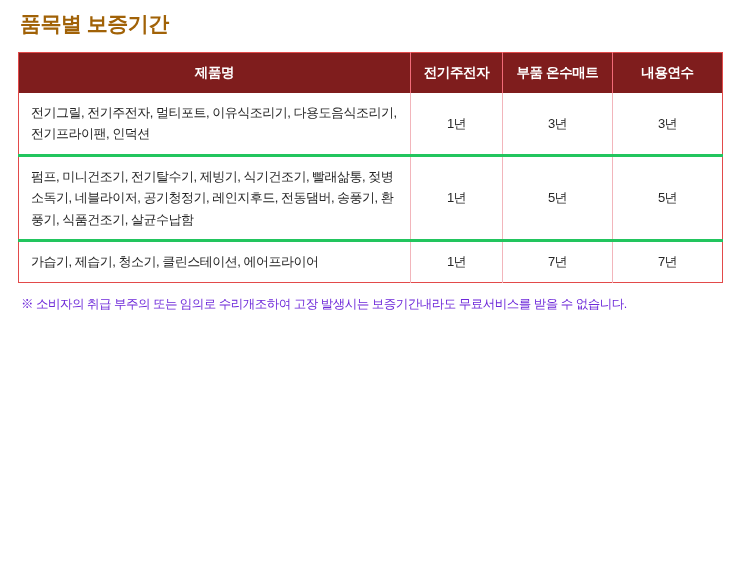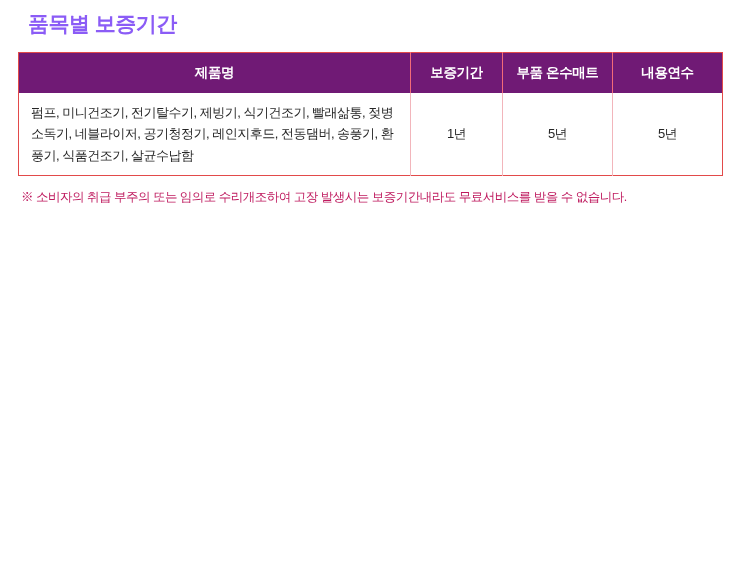"품목별 보증기간" .page-title { color: #8b5cf6 -> #a16207; margin: 10px 0 14px 8px -> 10px 0 14px 0 }
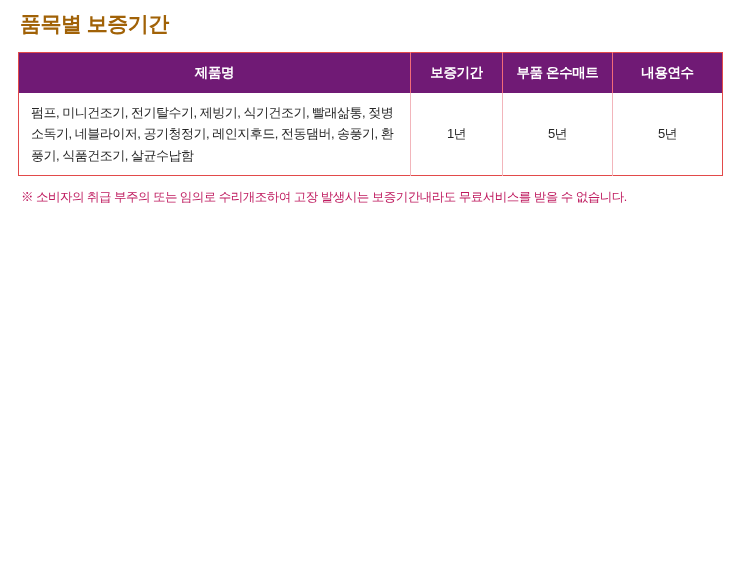"제품명" table.warranty thead th { background: #701a75 -> #7f1d1d }
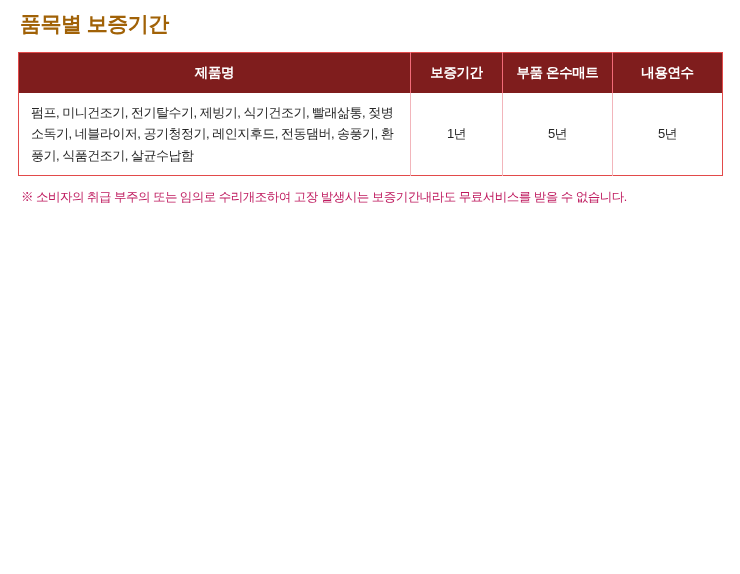"보증기간" th { text: 보증기간 -> 전기주전자 }
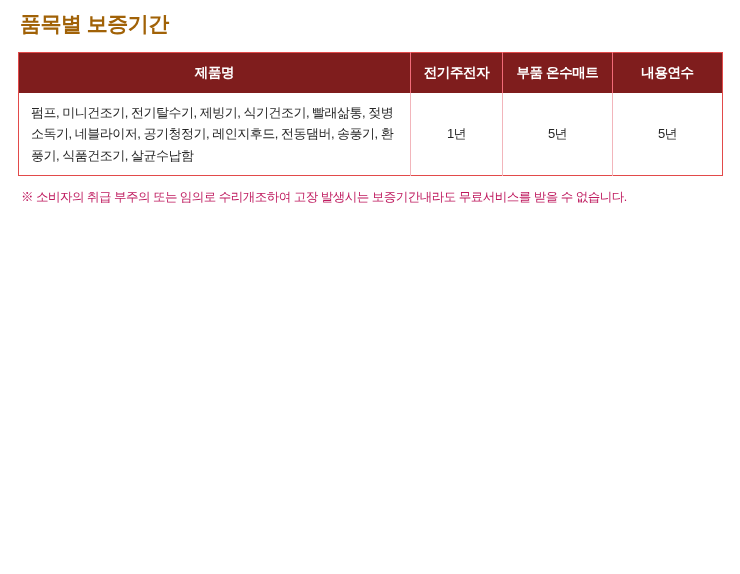"전기그릴, 전기주전자, 멀티포트, 이유식조리기, 다용도음식조리기," tr { html: none -> <tr> <td>전기그릴, 전기주전자, 멀티포트, 이유식조리기, 다용도음식조리기, 전기프라이팬, 인덕션</td> <td>1년</td> <td>3년</td> <td>3년</td> </tr> }
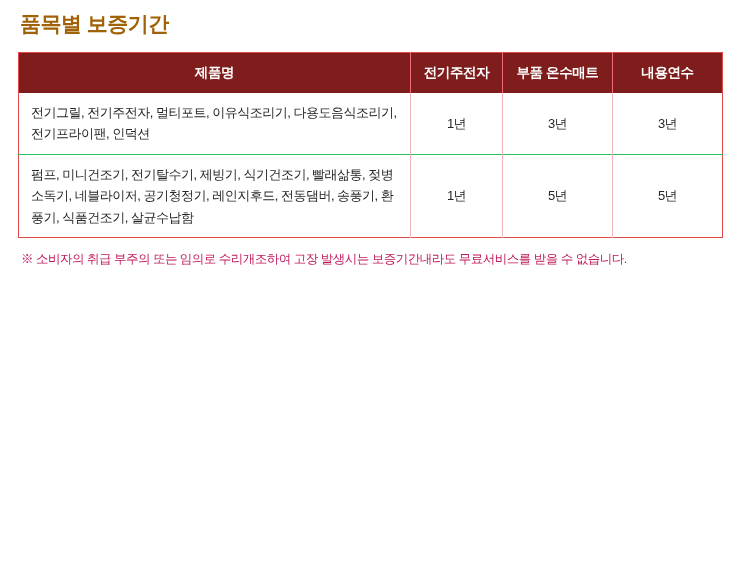"펌프, 미니건조기, 전기탈수기, 제빙기, 식기건조기," table.warranty tbody td { border-top: 1px solid #22c55e -> 3px solid #22c55e }
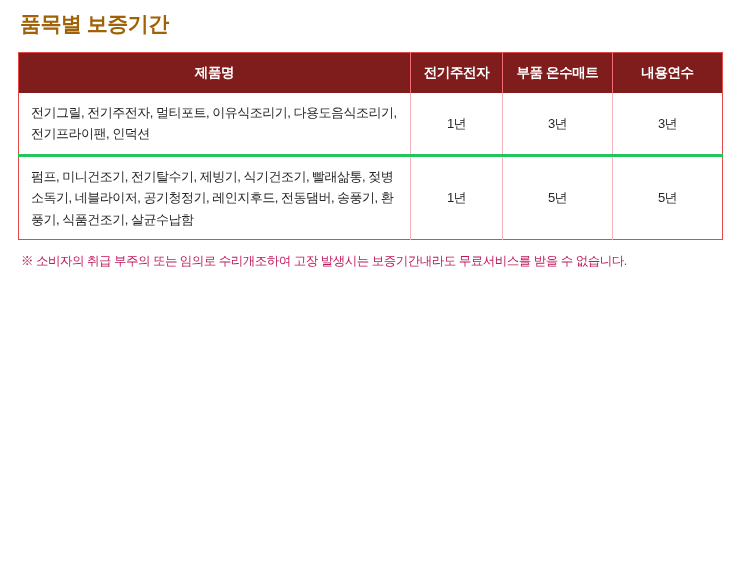"가습기, 제습기, 청소기, 클린스테이션, 에어프라이어" tr { html: none -> <tr> <td>가습기, 제습기, 청소기, 클린스테이션, 에어프라이어</td> <td>1년</td> <td>7년</td> <td>7년</td> </tr> }
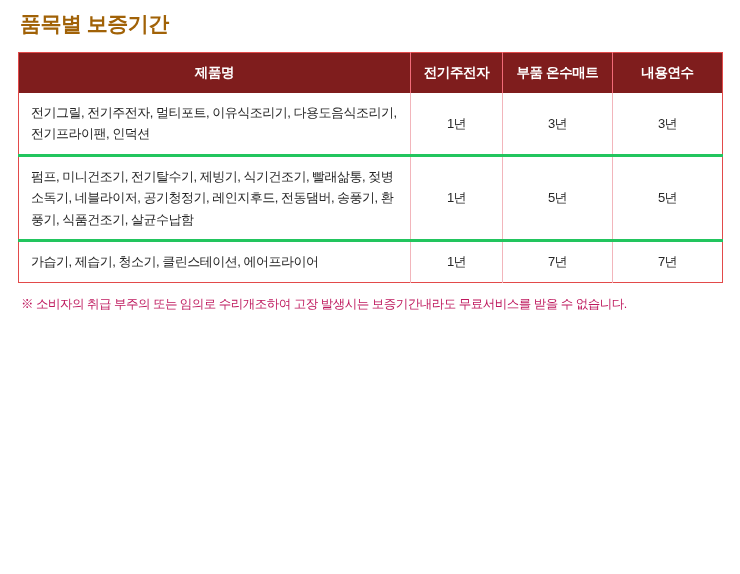"※ 소비자의 취급 부주의 또는" .footnote { color: #be185d -> #6d28d9 }
